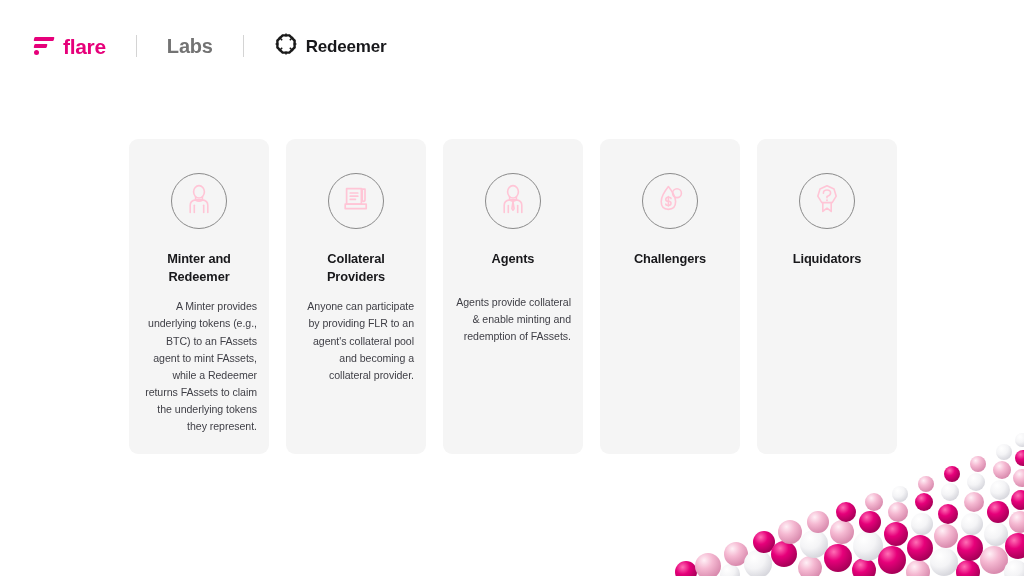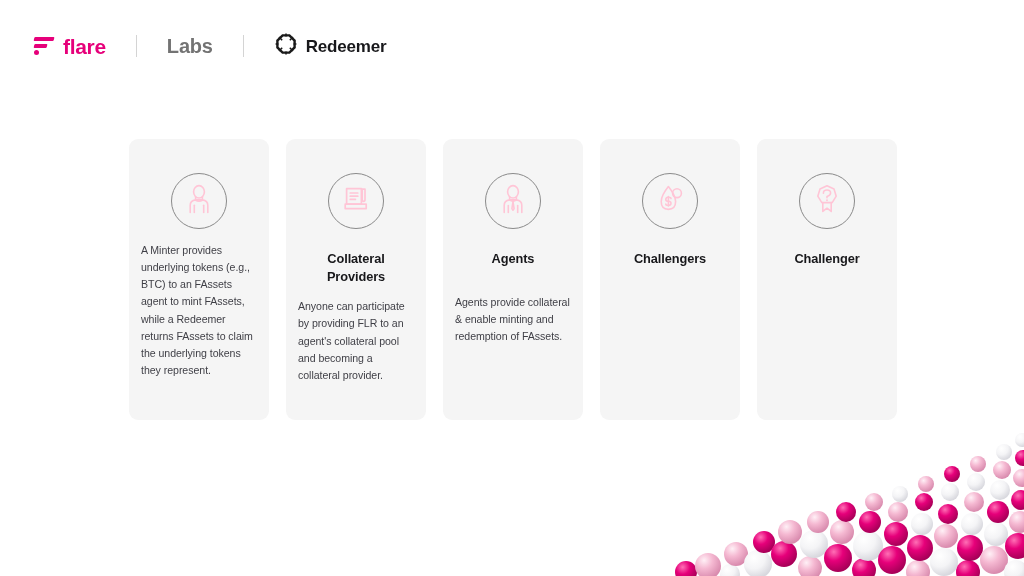"Minter and Redeemer" div.card-title { html: none -> <div>Minter and Redeemer</div> }
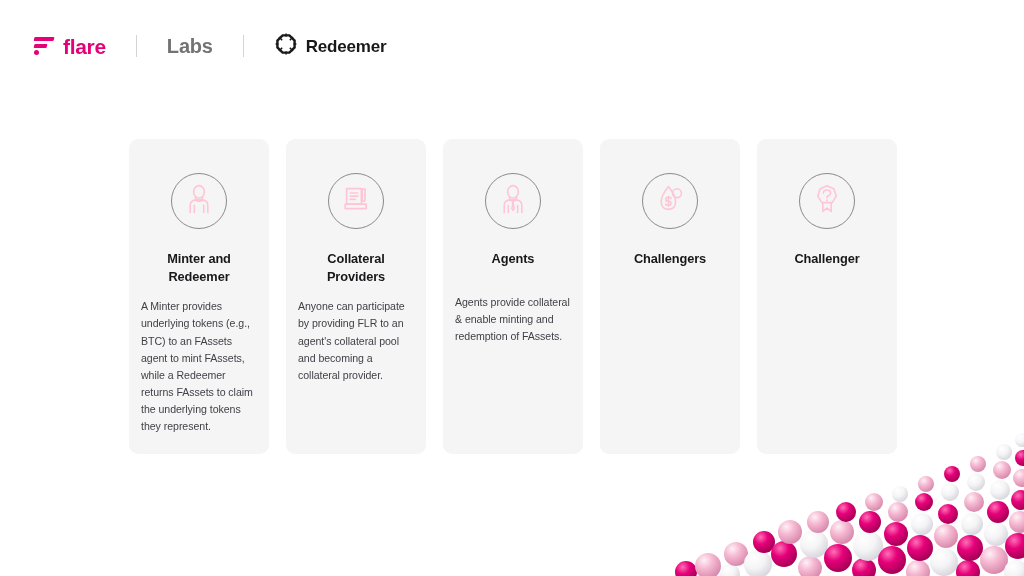"Challenger" div.card-title { text: Challenger -> Liquidators }
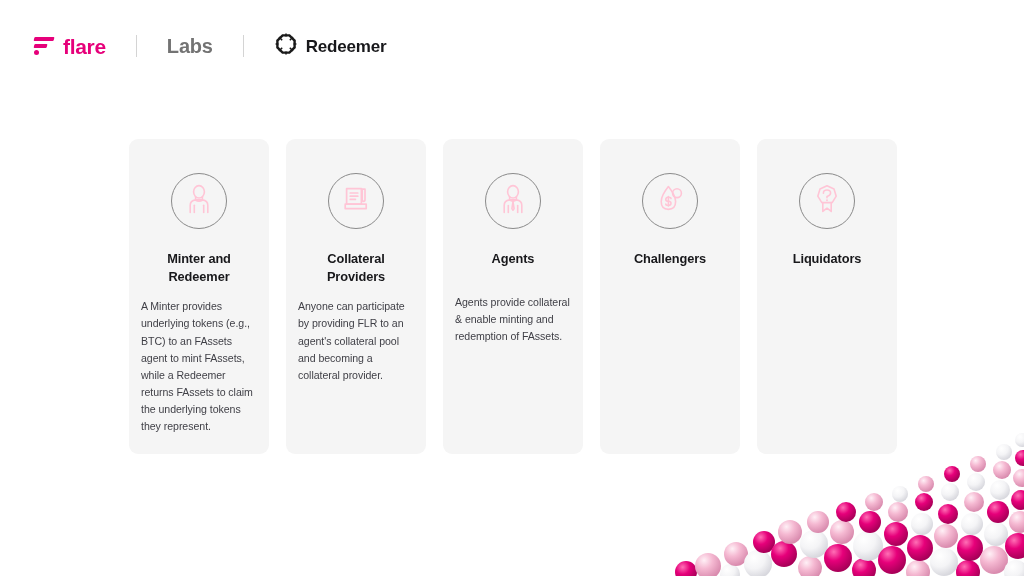"A Minter provides underlying tokens" .card-body { text-align: left -> right }
